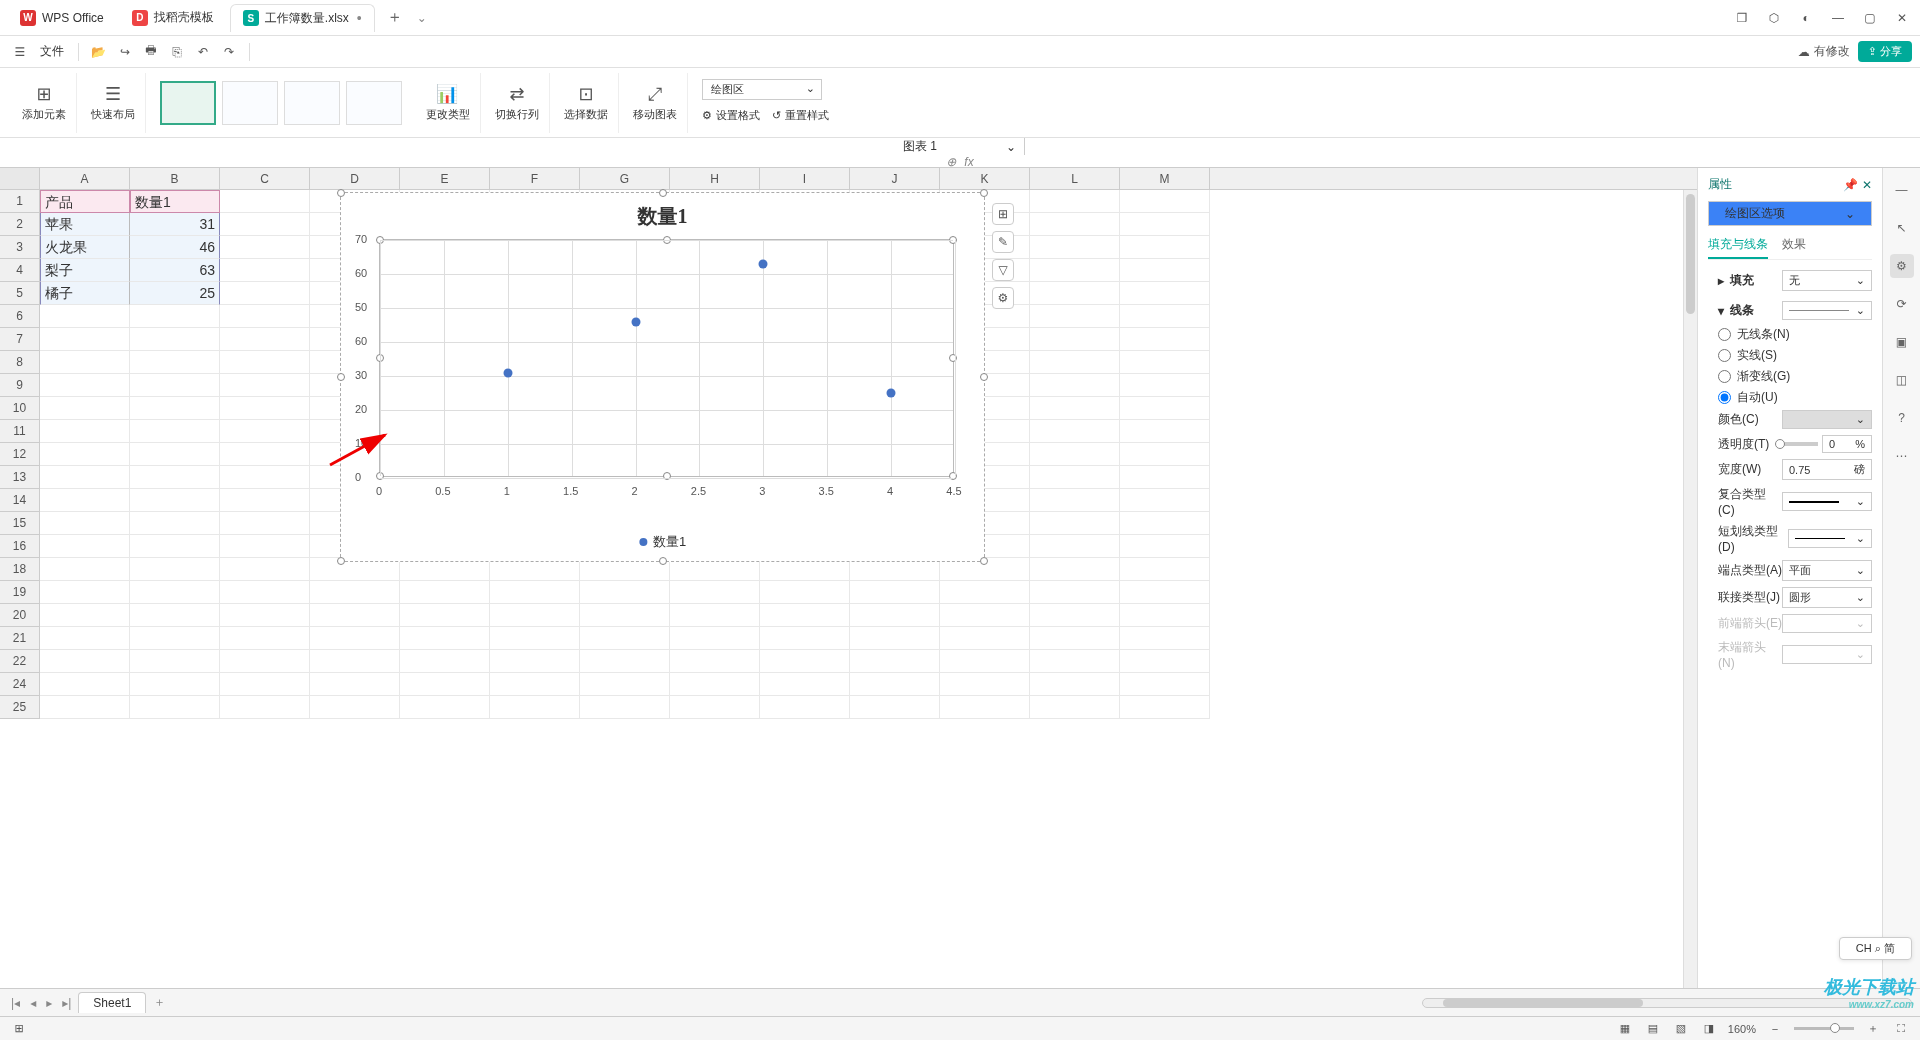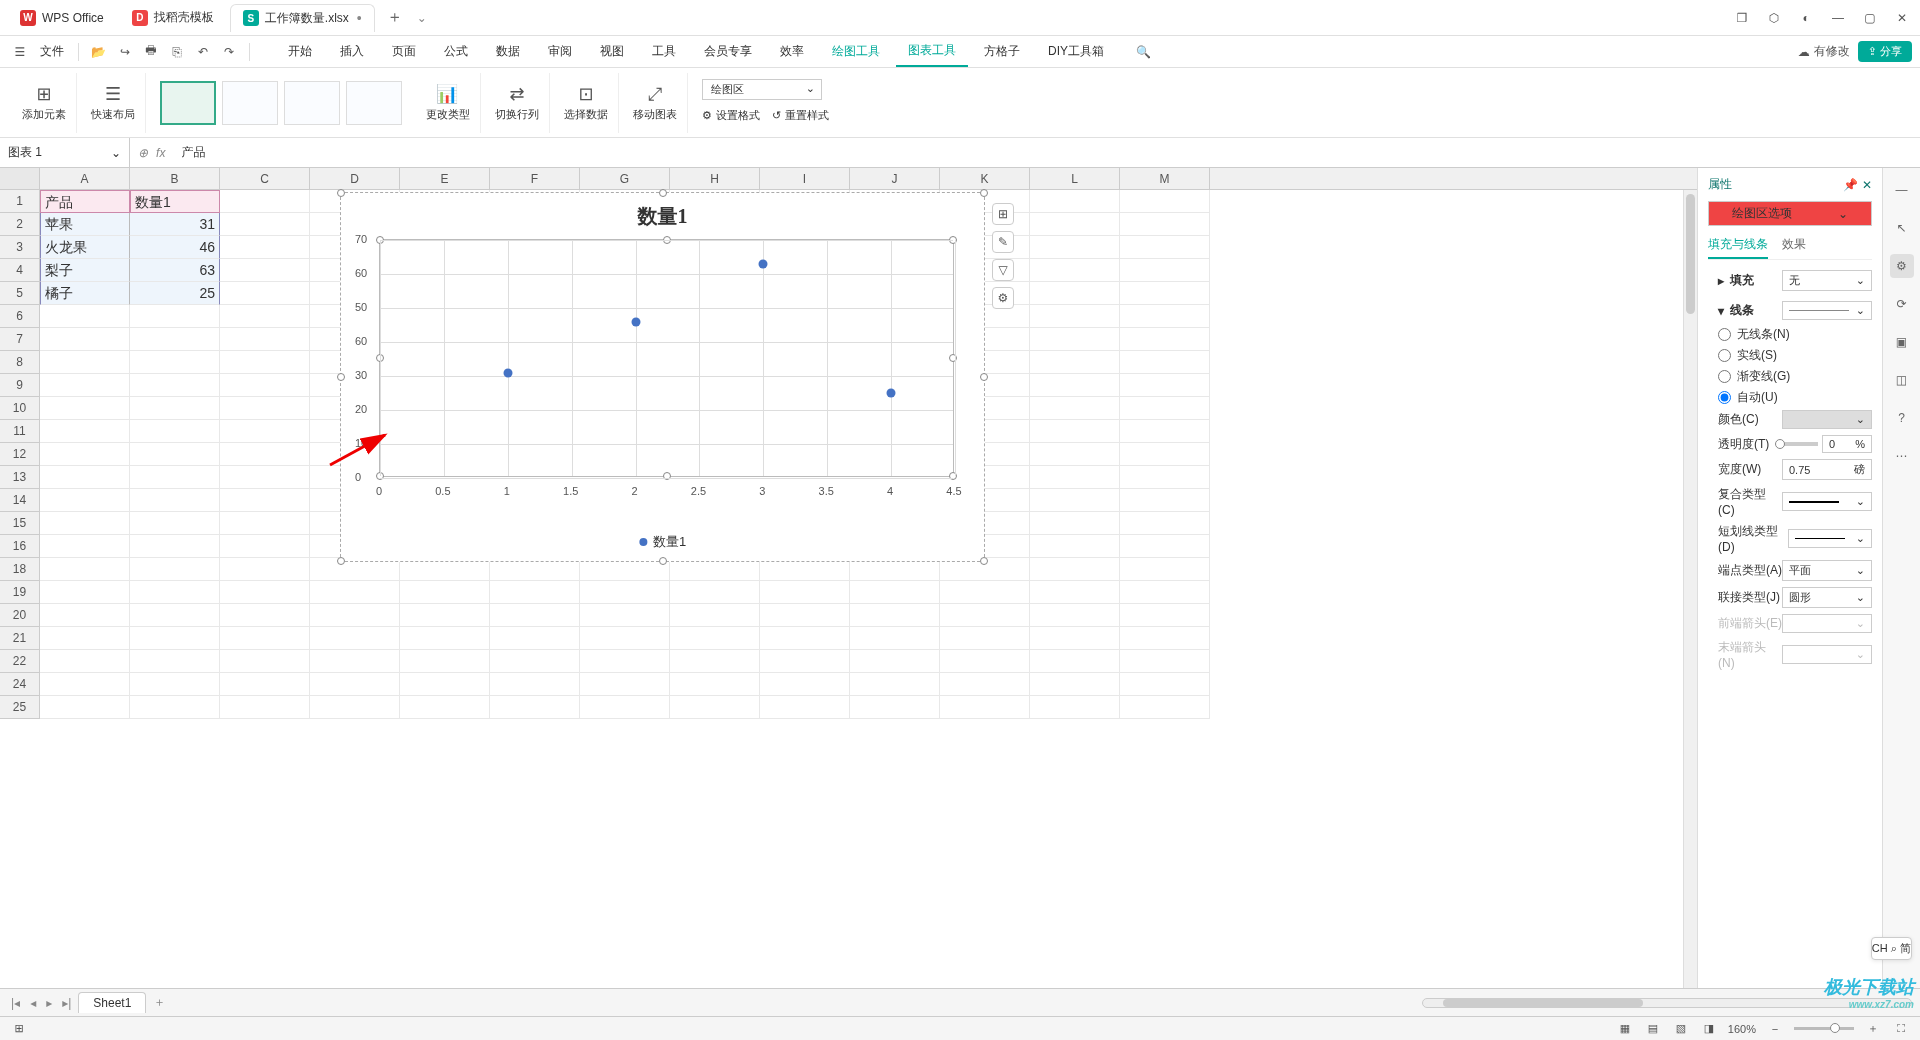"开始" div.menutabs { html: <div> <div>开始</div> <div>插入</div> <div>页面</div> <div>公式</div> <div>数据</div> <div>审阅</div> <div>视图</div> <div>工具</div> <div>会员专享</div> <div>效率</div> <div>绘图工具</div> <div>图表工具</div> <div>方格子</div> <div>DIY工具箱</div> <span>🔍</span> </div> -> none }
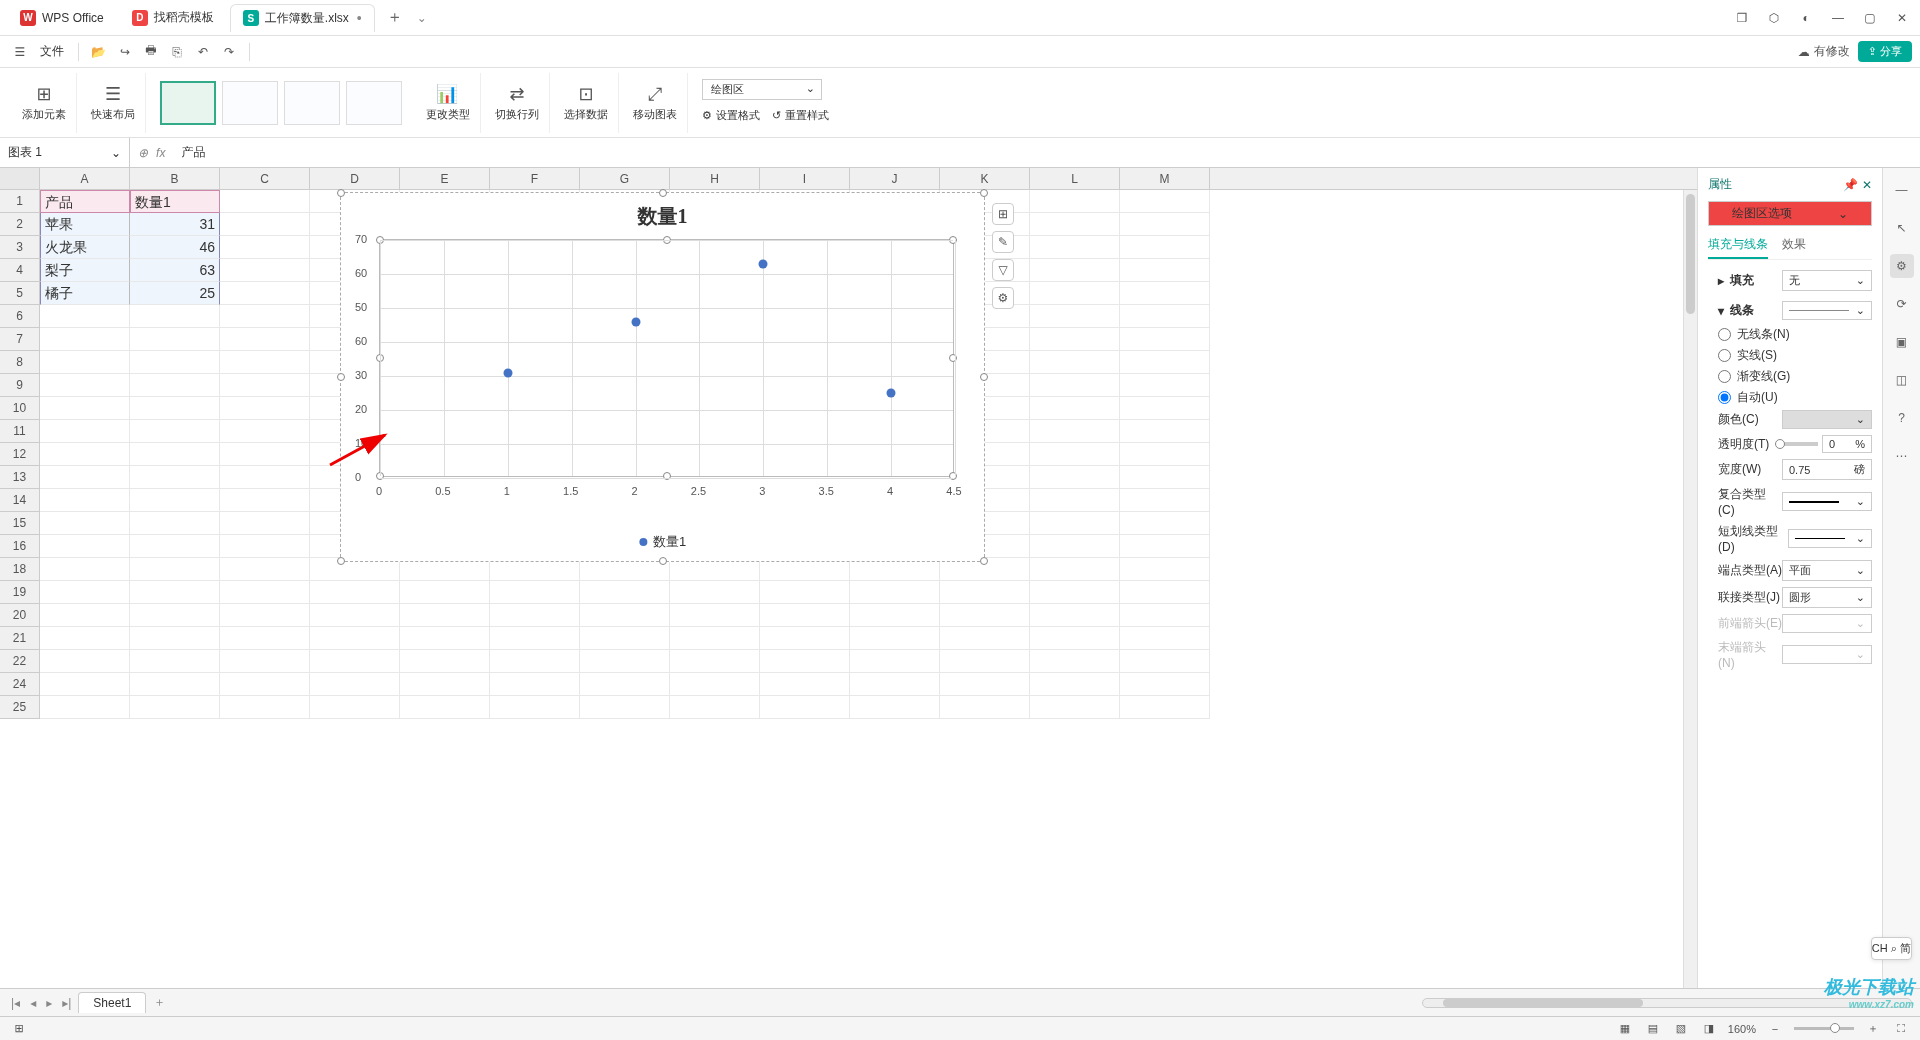"图表 1" .formulabar { flex-direction: none -> column }
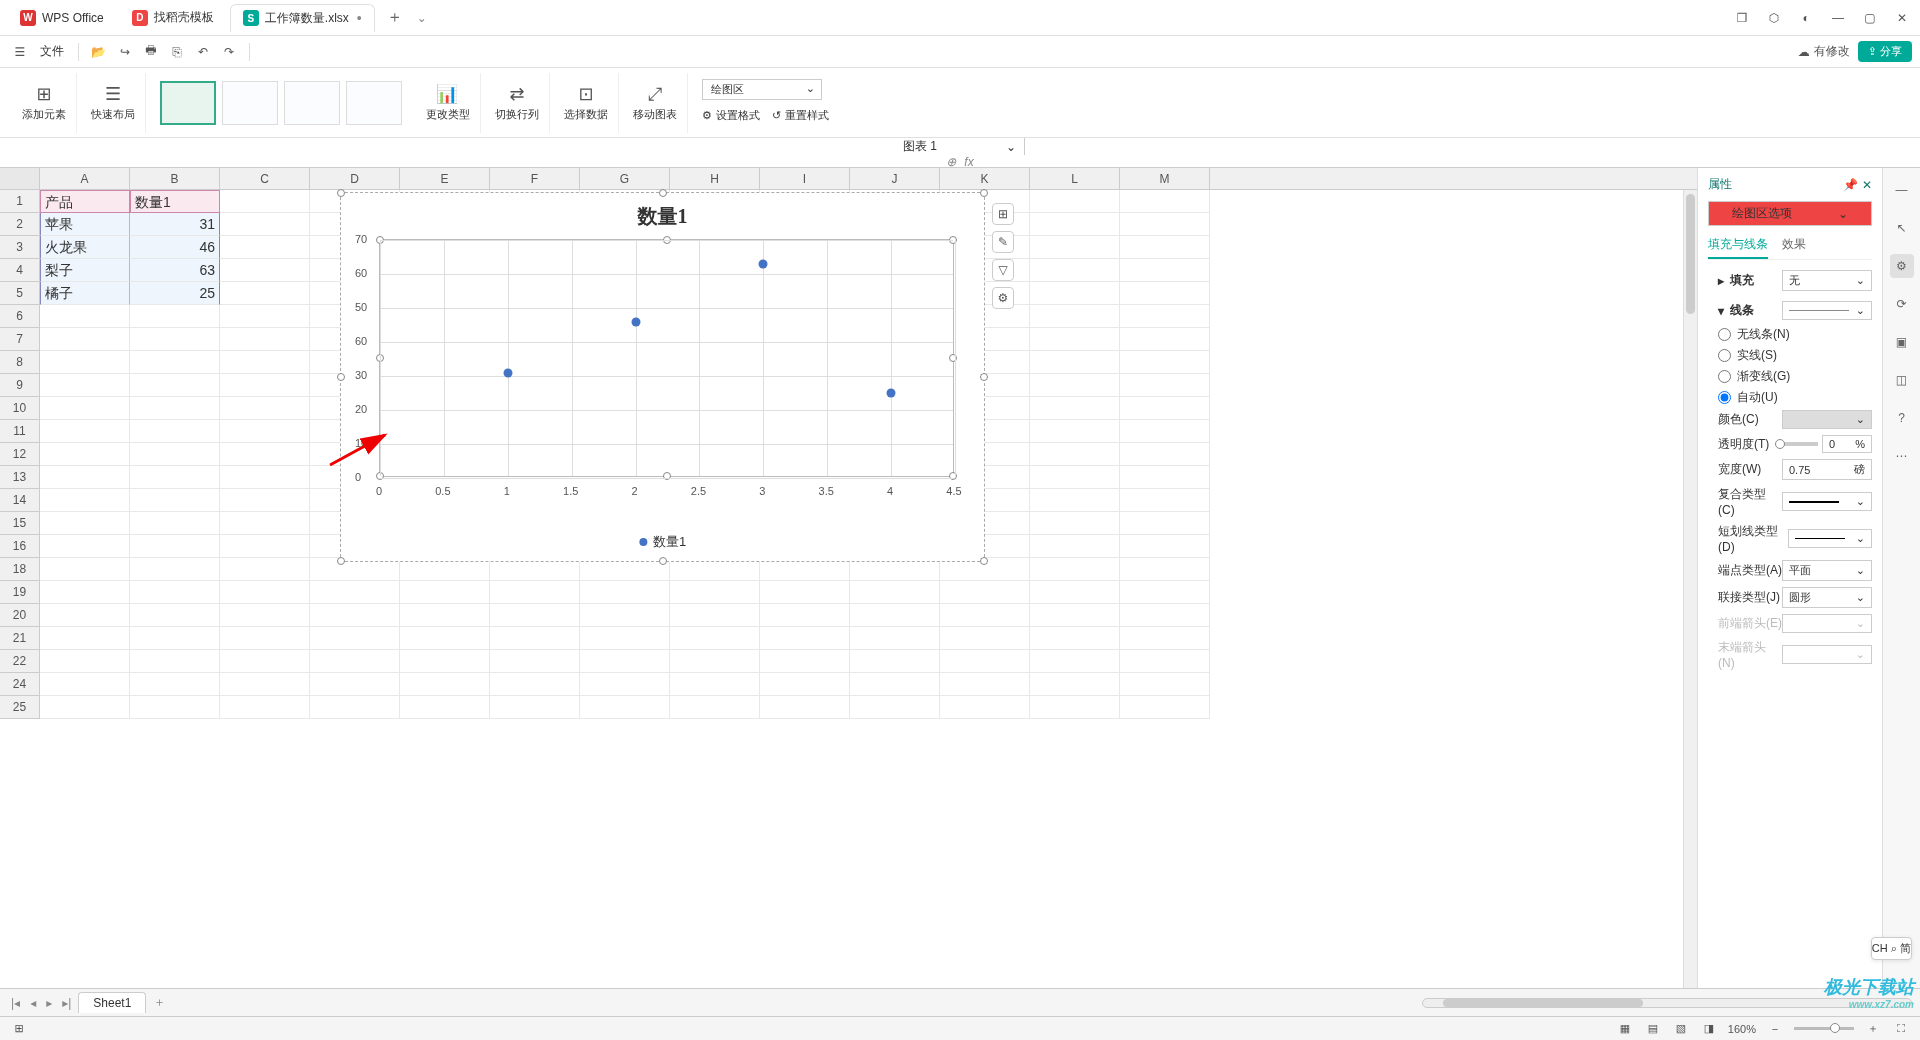"绘图区选项" .rpanel .pselect { background: #ef4444 -> #3b82f6; padding: 3px 23px -> 3px 16px }
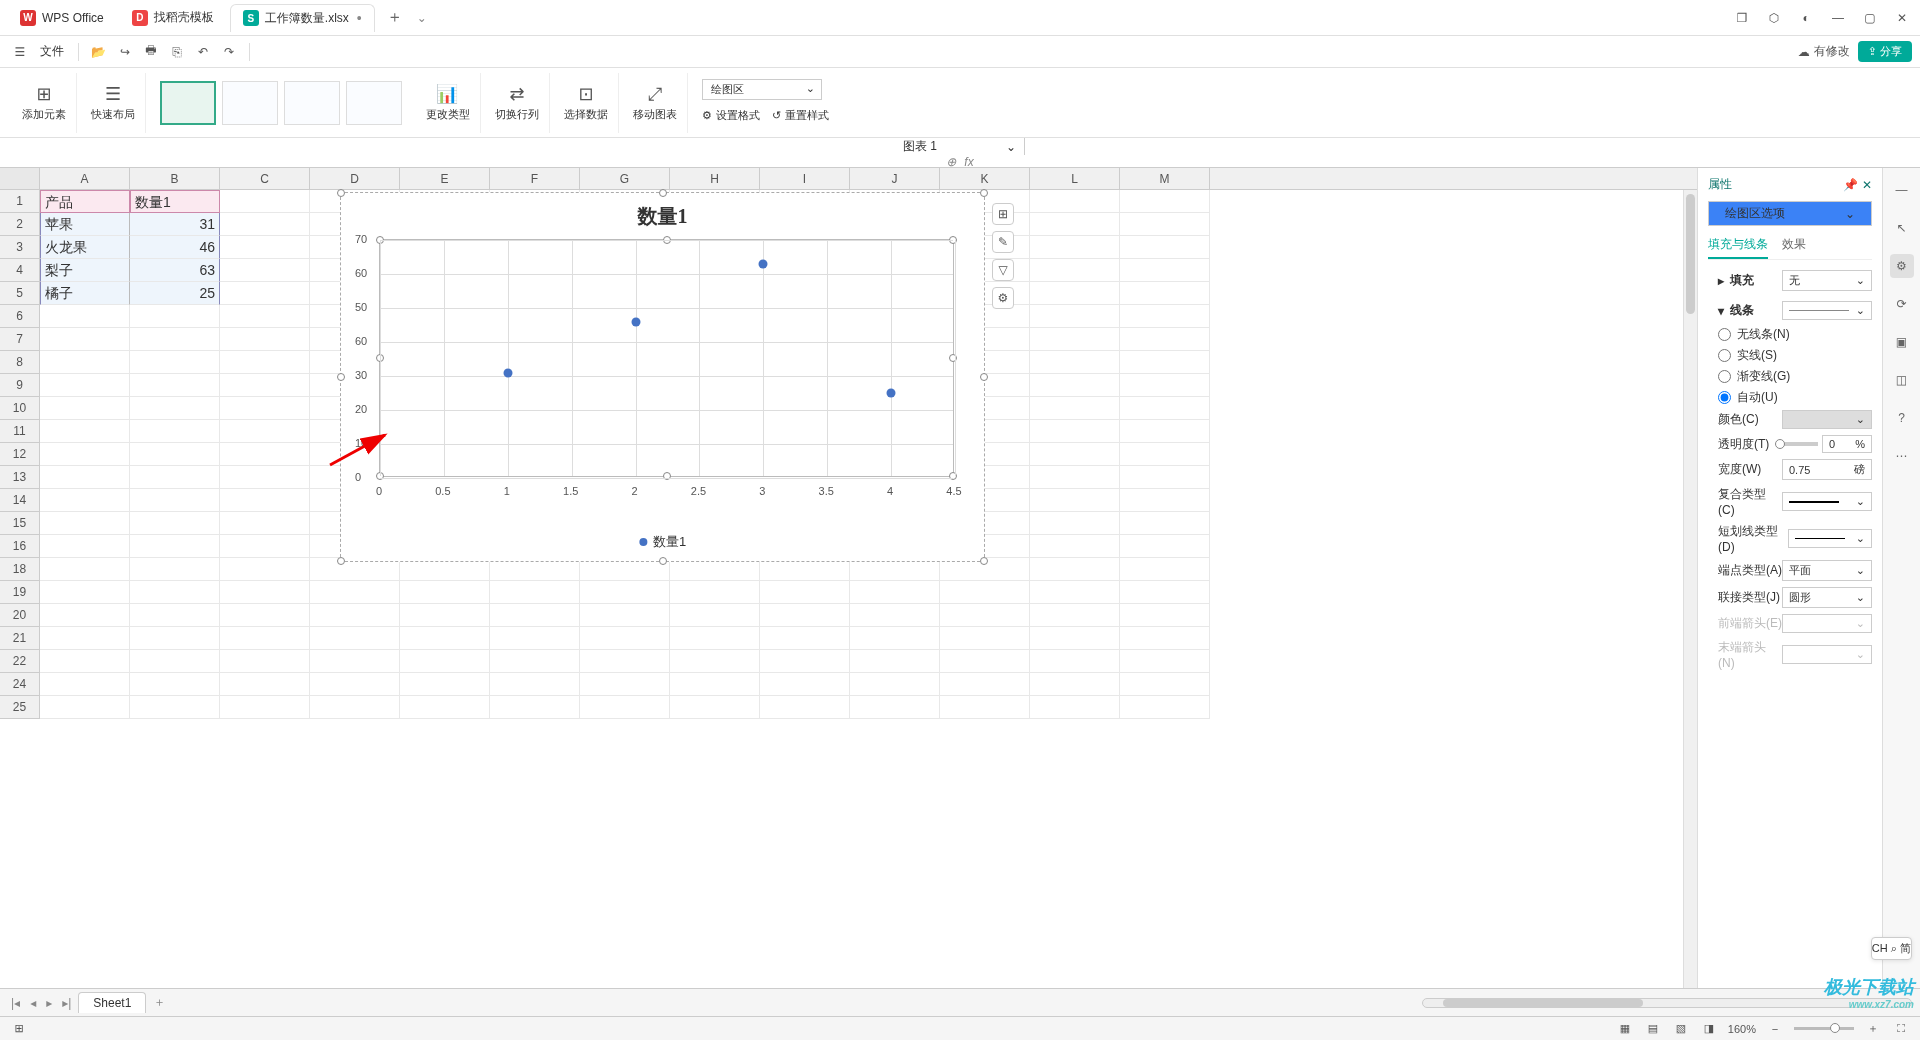"CH ⌕ 简" .lang-pill { padding: 3px 0 -> 3px 16px }
